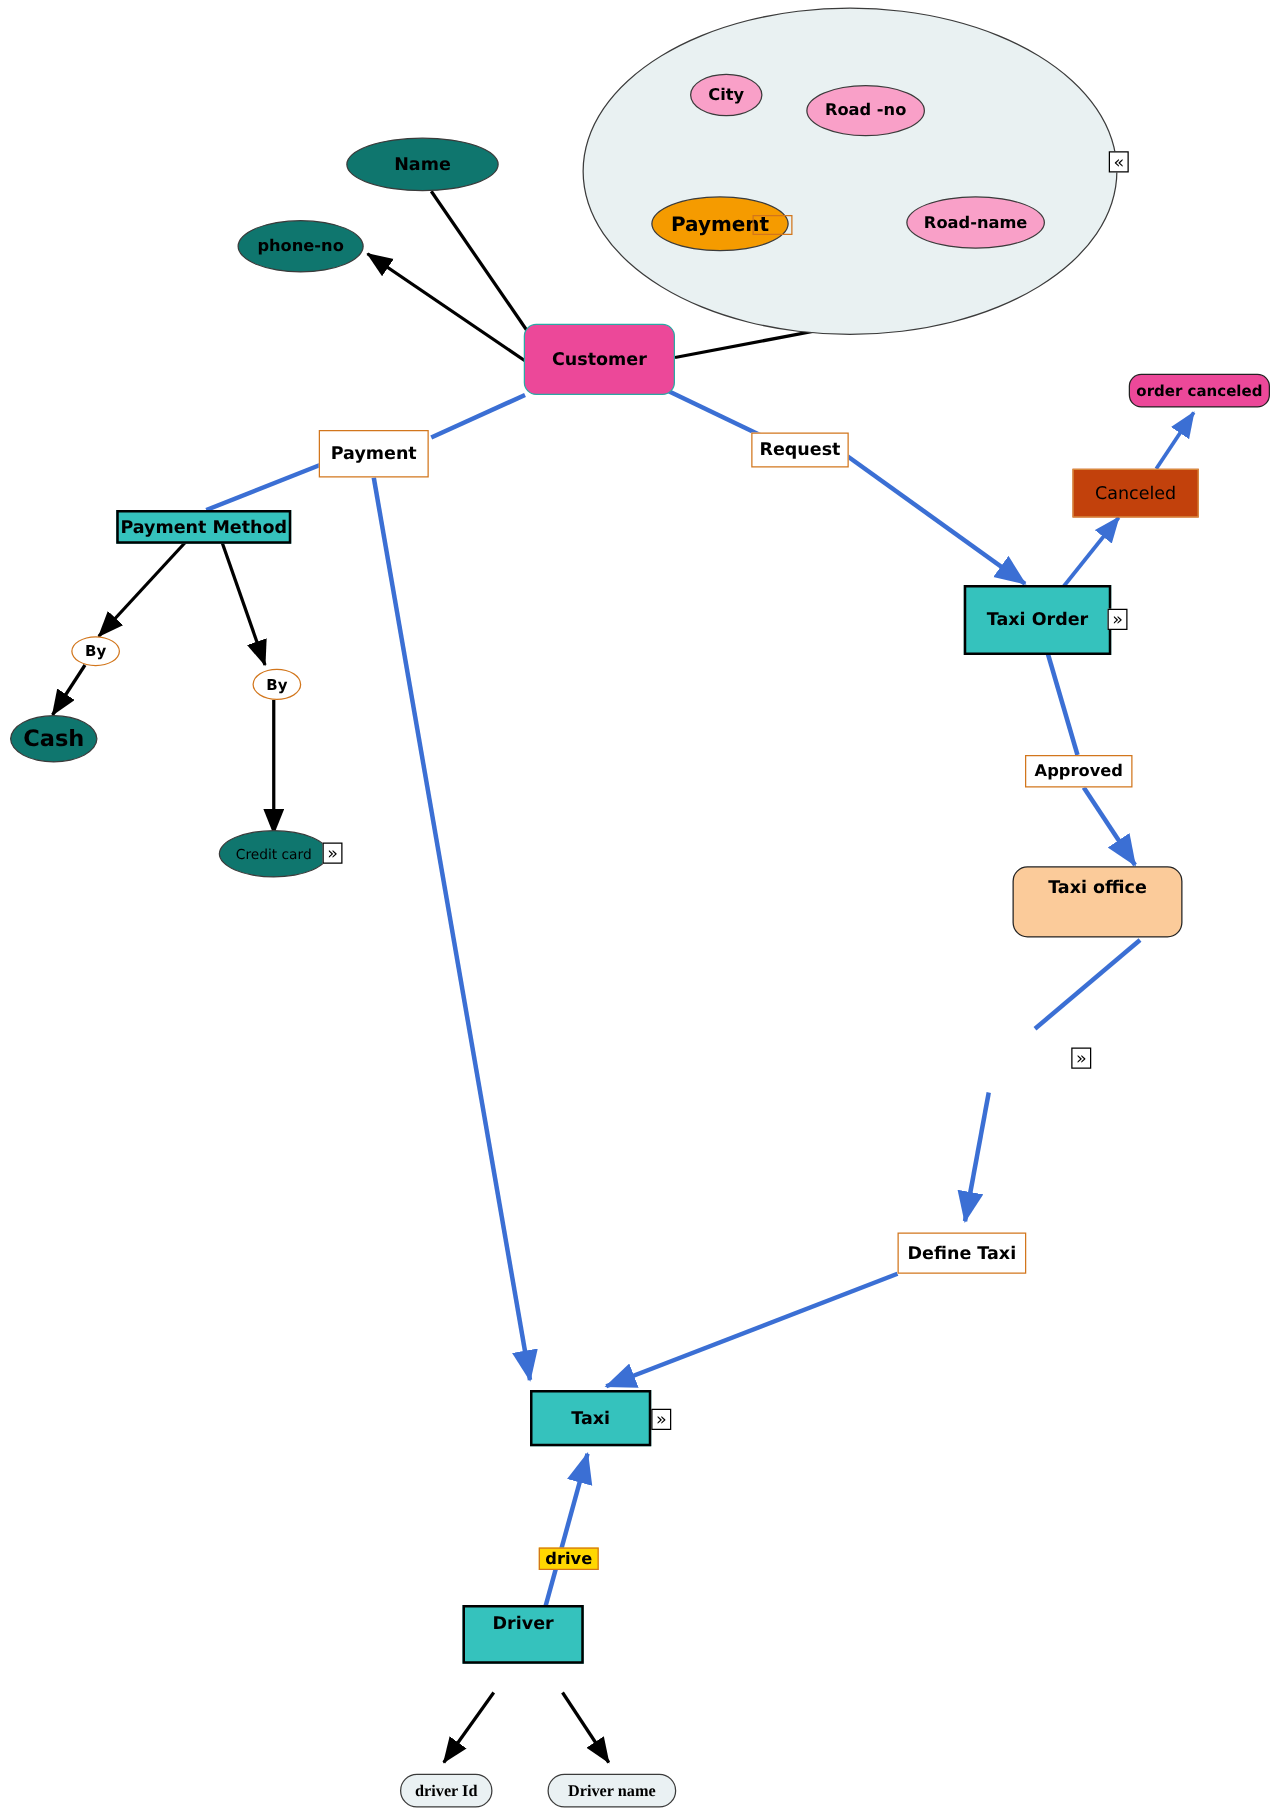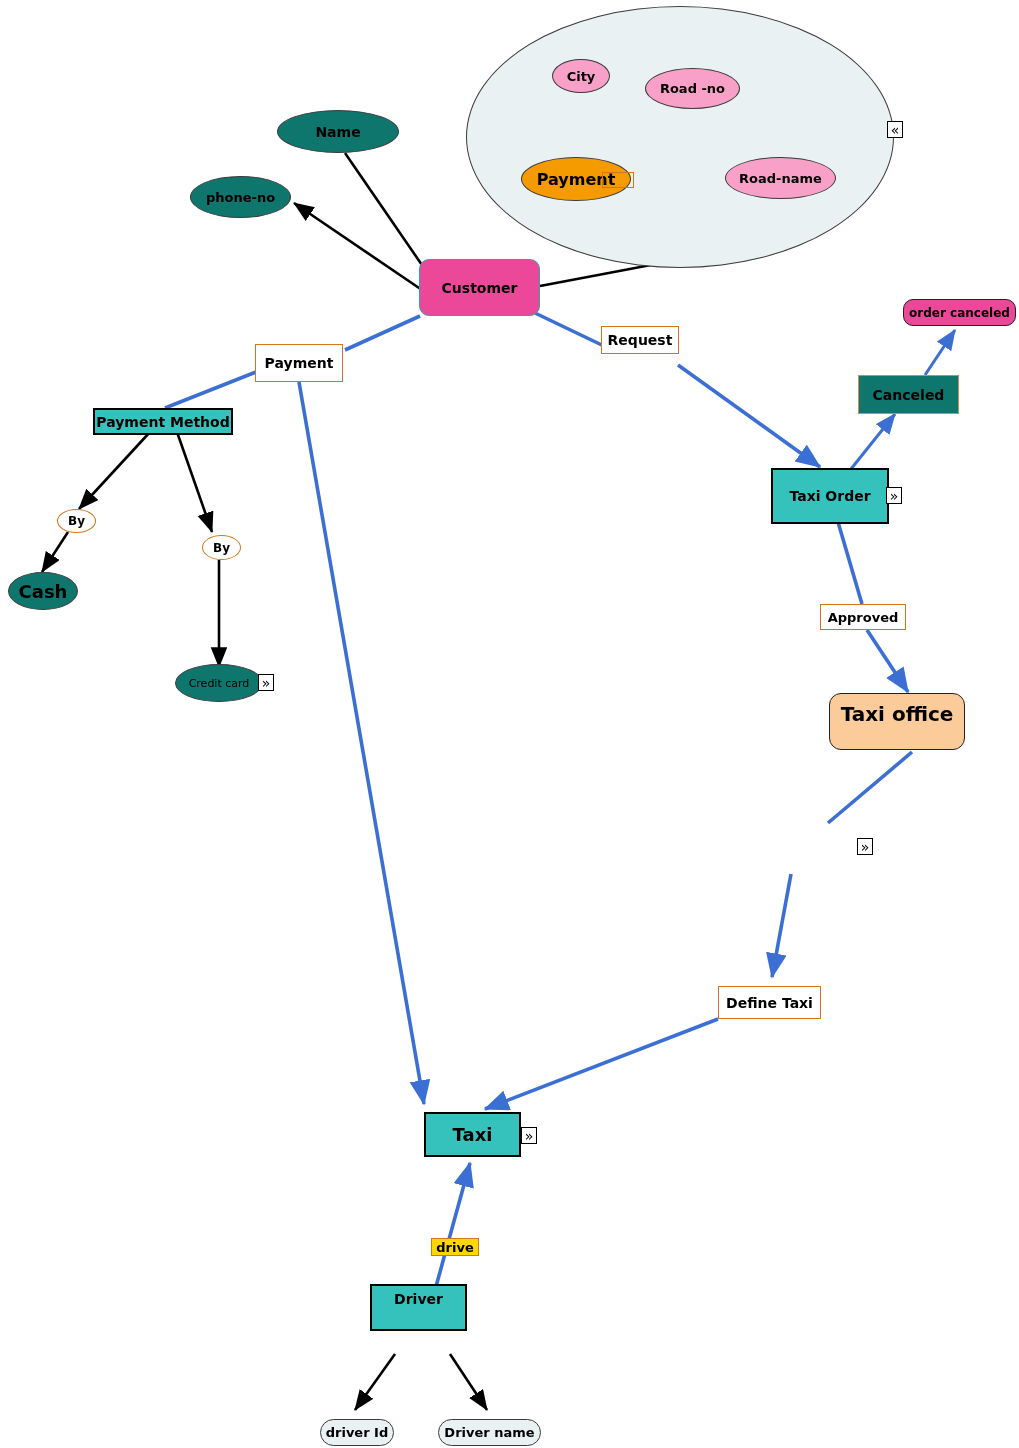"Request" div.node { top: 326px -> 346px }
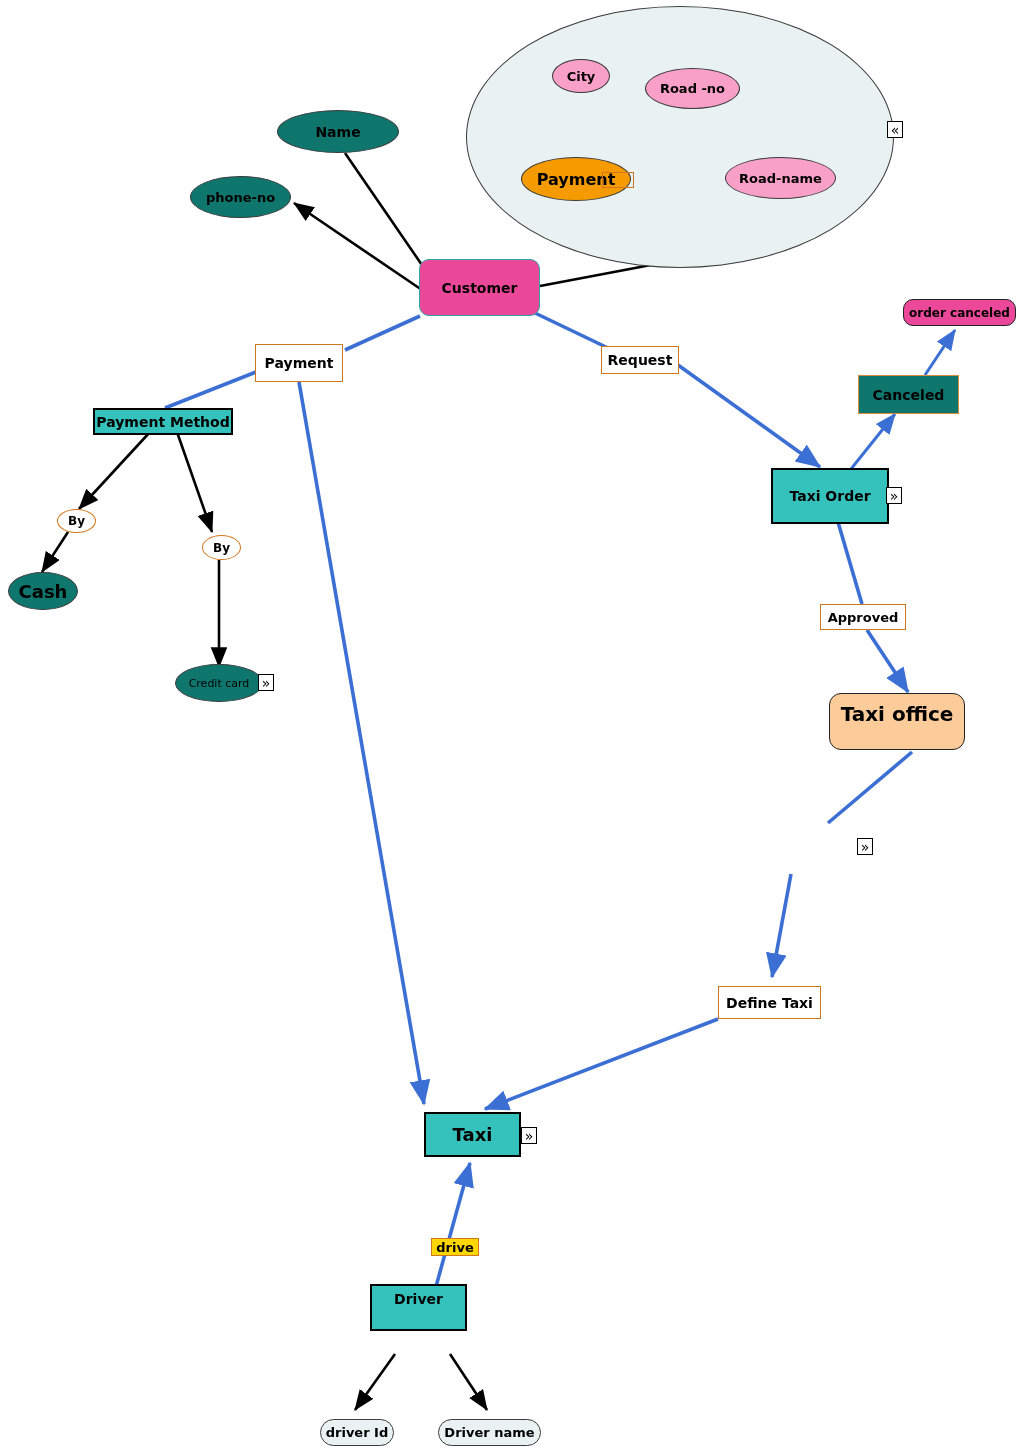"Canceled" .ent-peach-rect { background: #0f766e -> #c2410c; font-weight: bold -> normal }
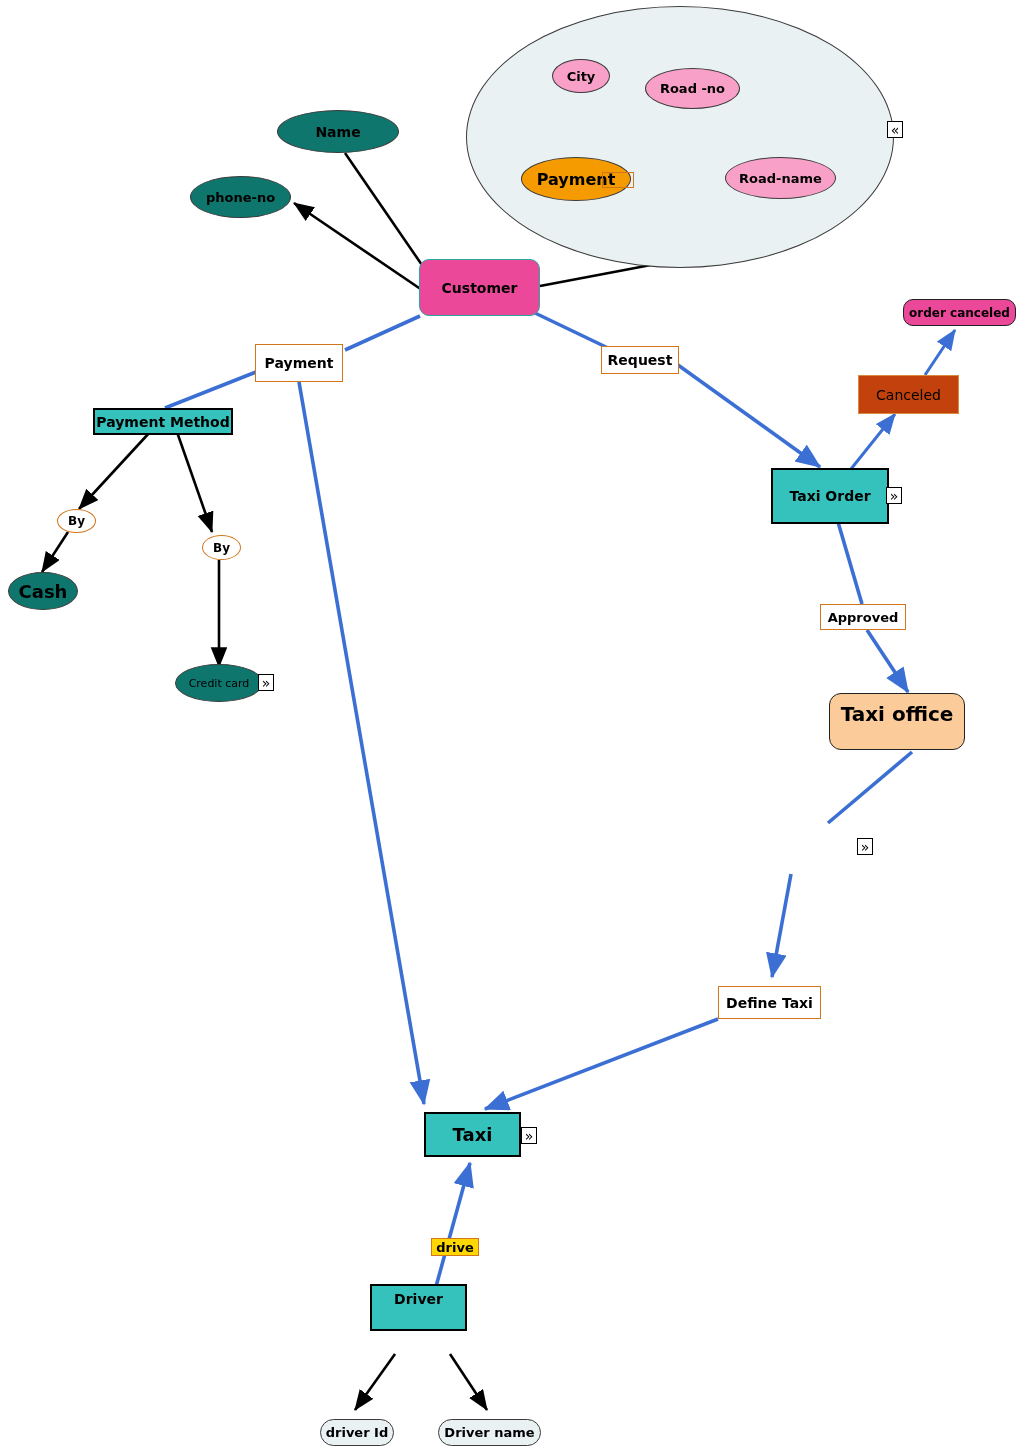"Taxi office" div.node { font-size: 20px -> 14px; left: 829px -> 810px }
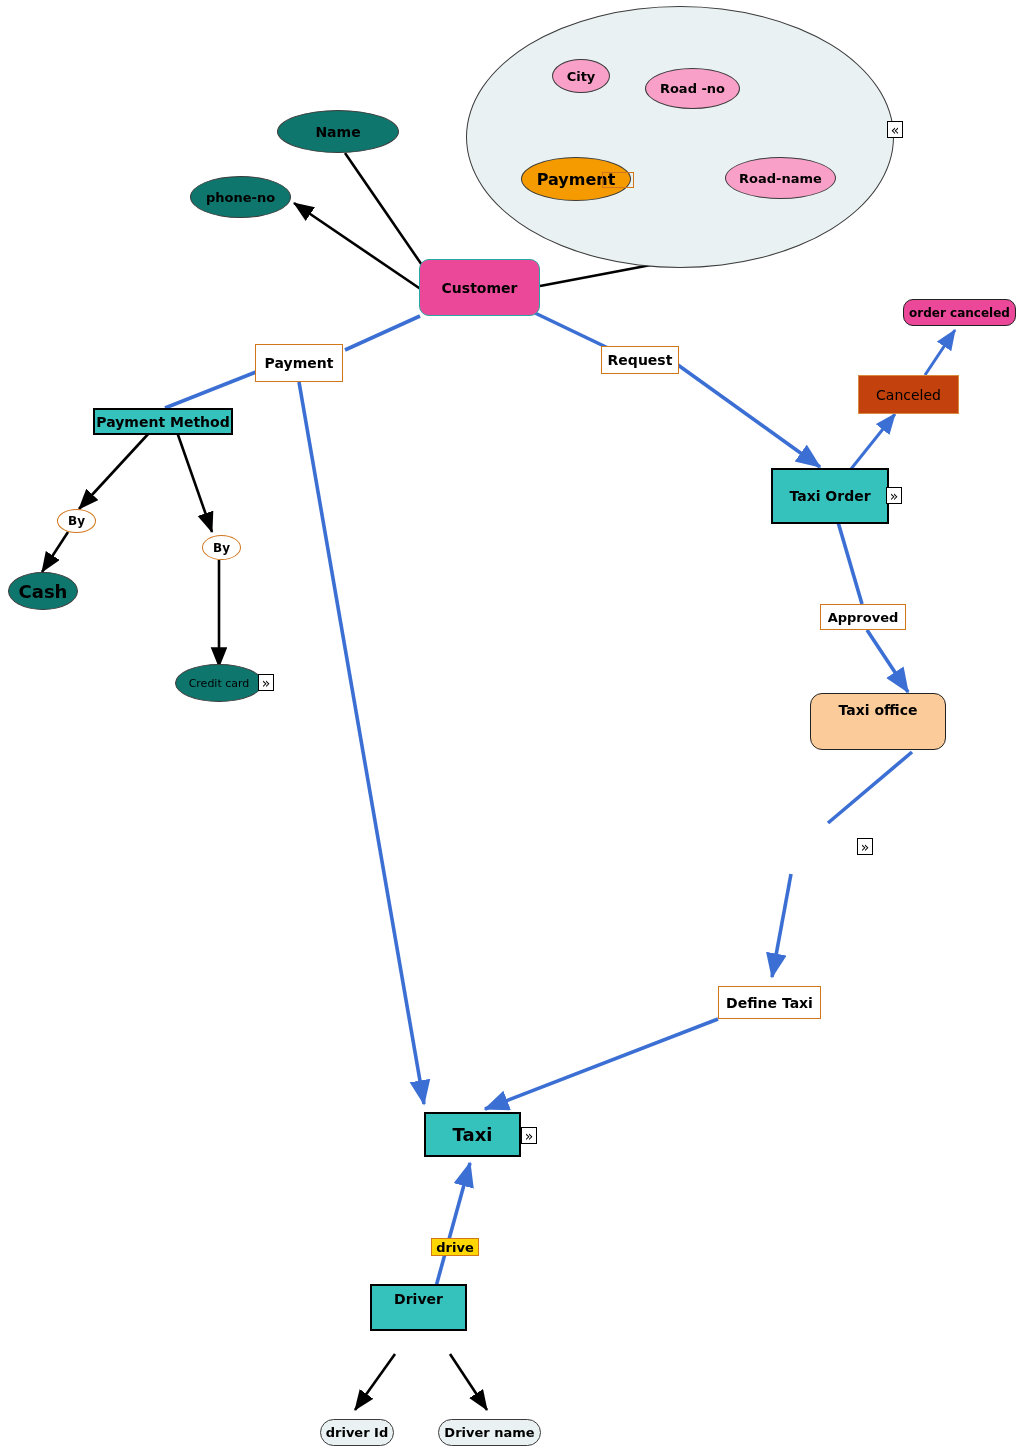"Taxi" div.node { font-size: 18px -> 14px }
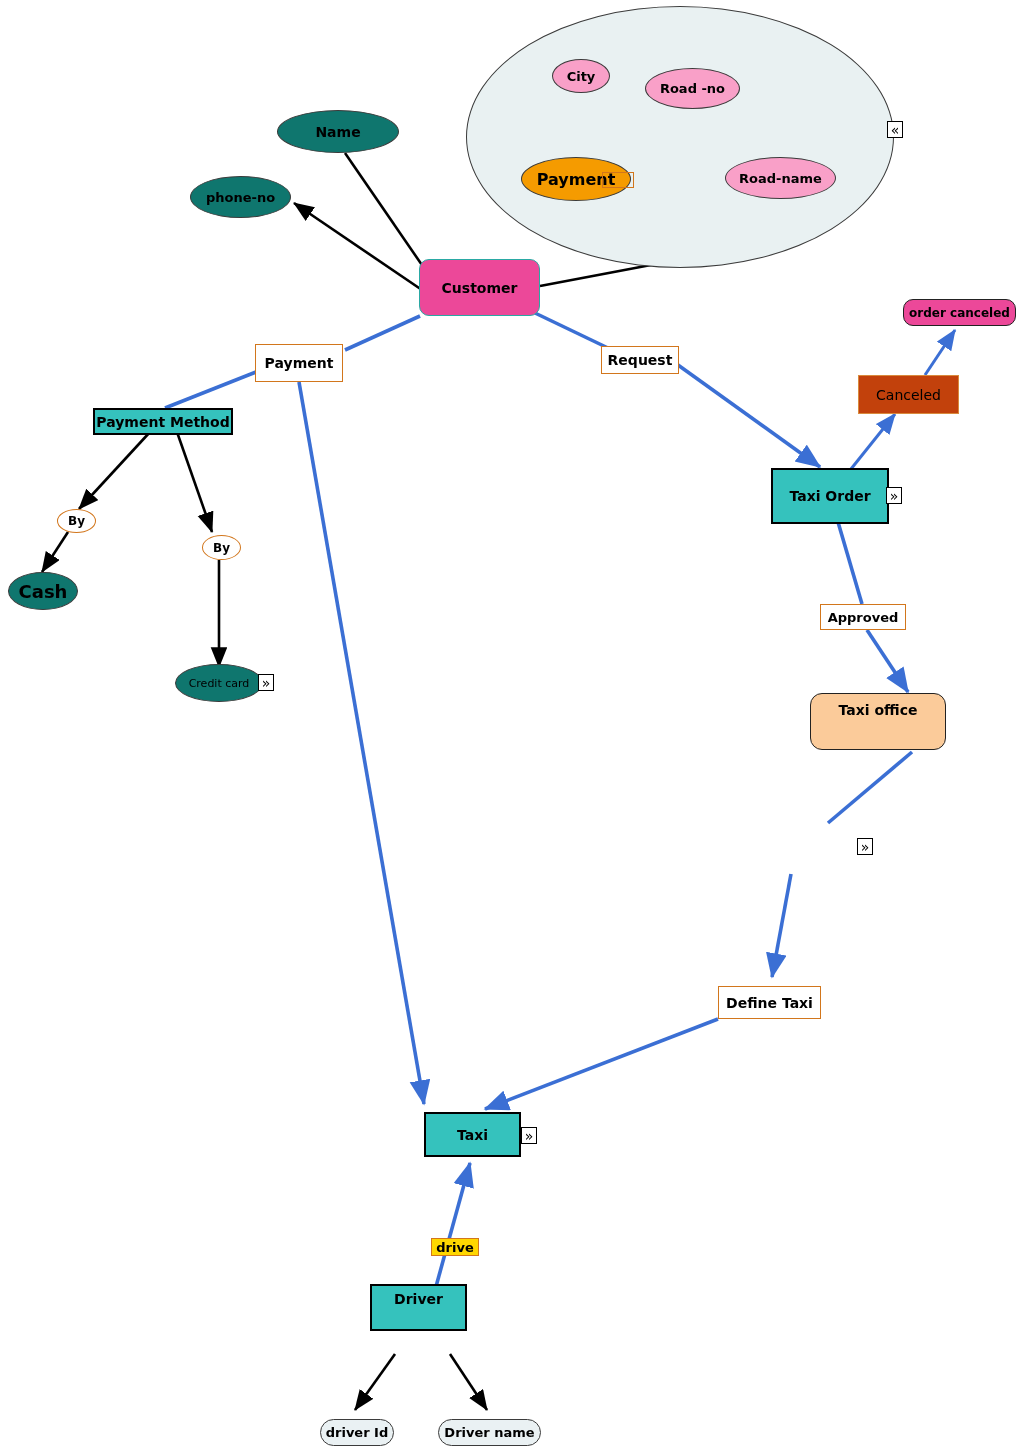"driver Id" .attr-stadium { font-family: none -> Liberation Serif, serif }
